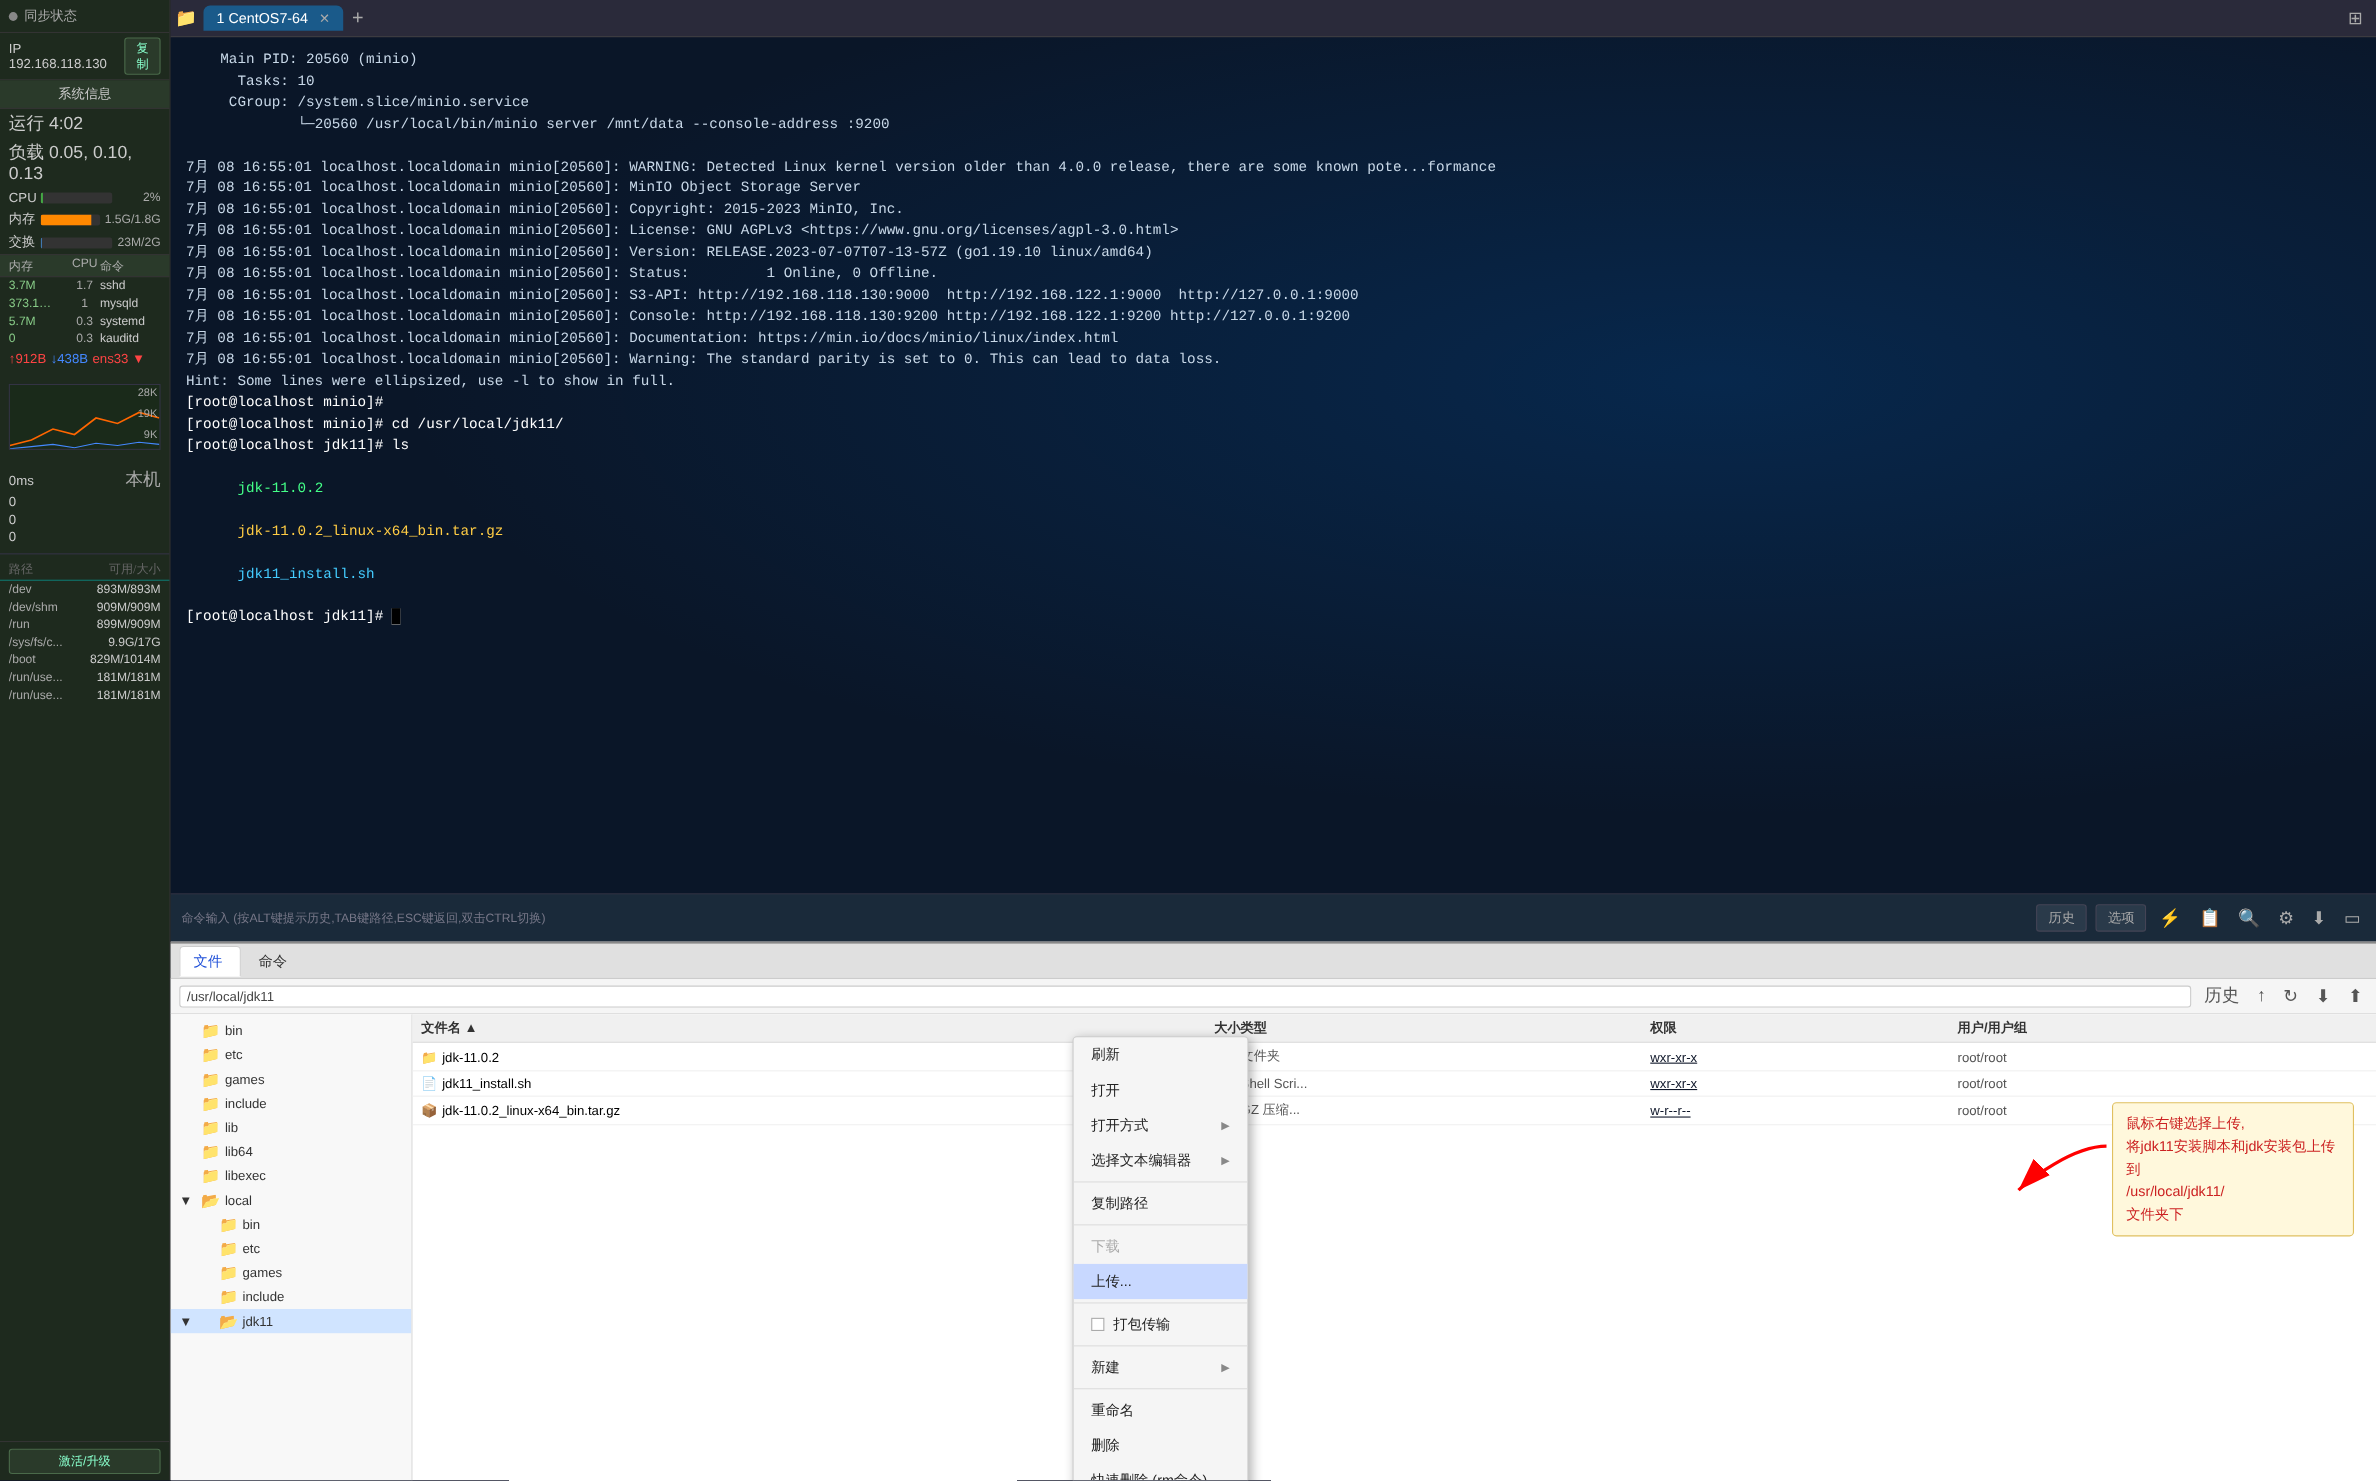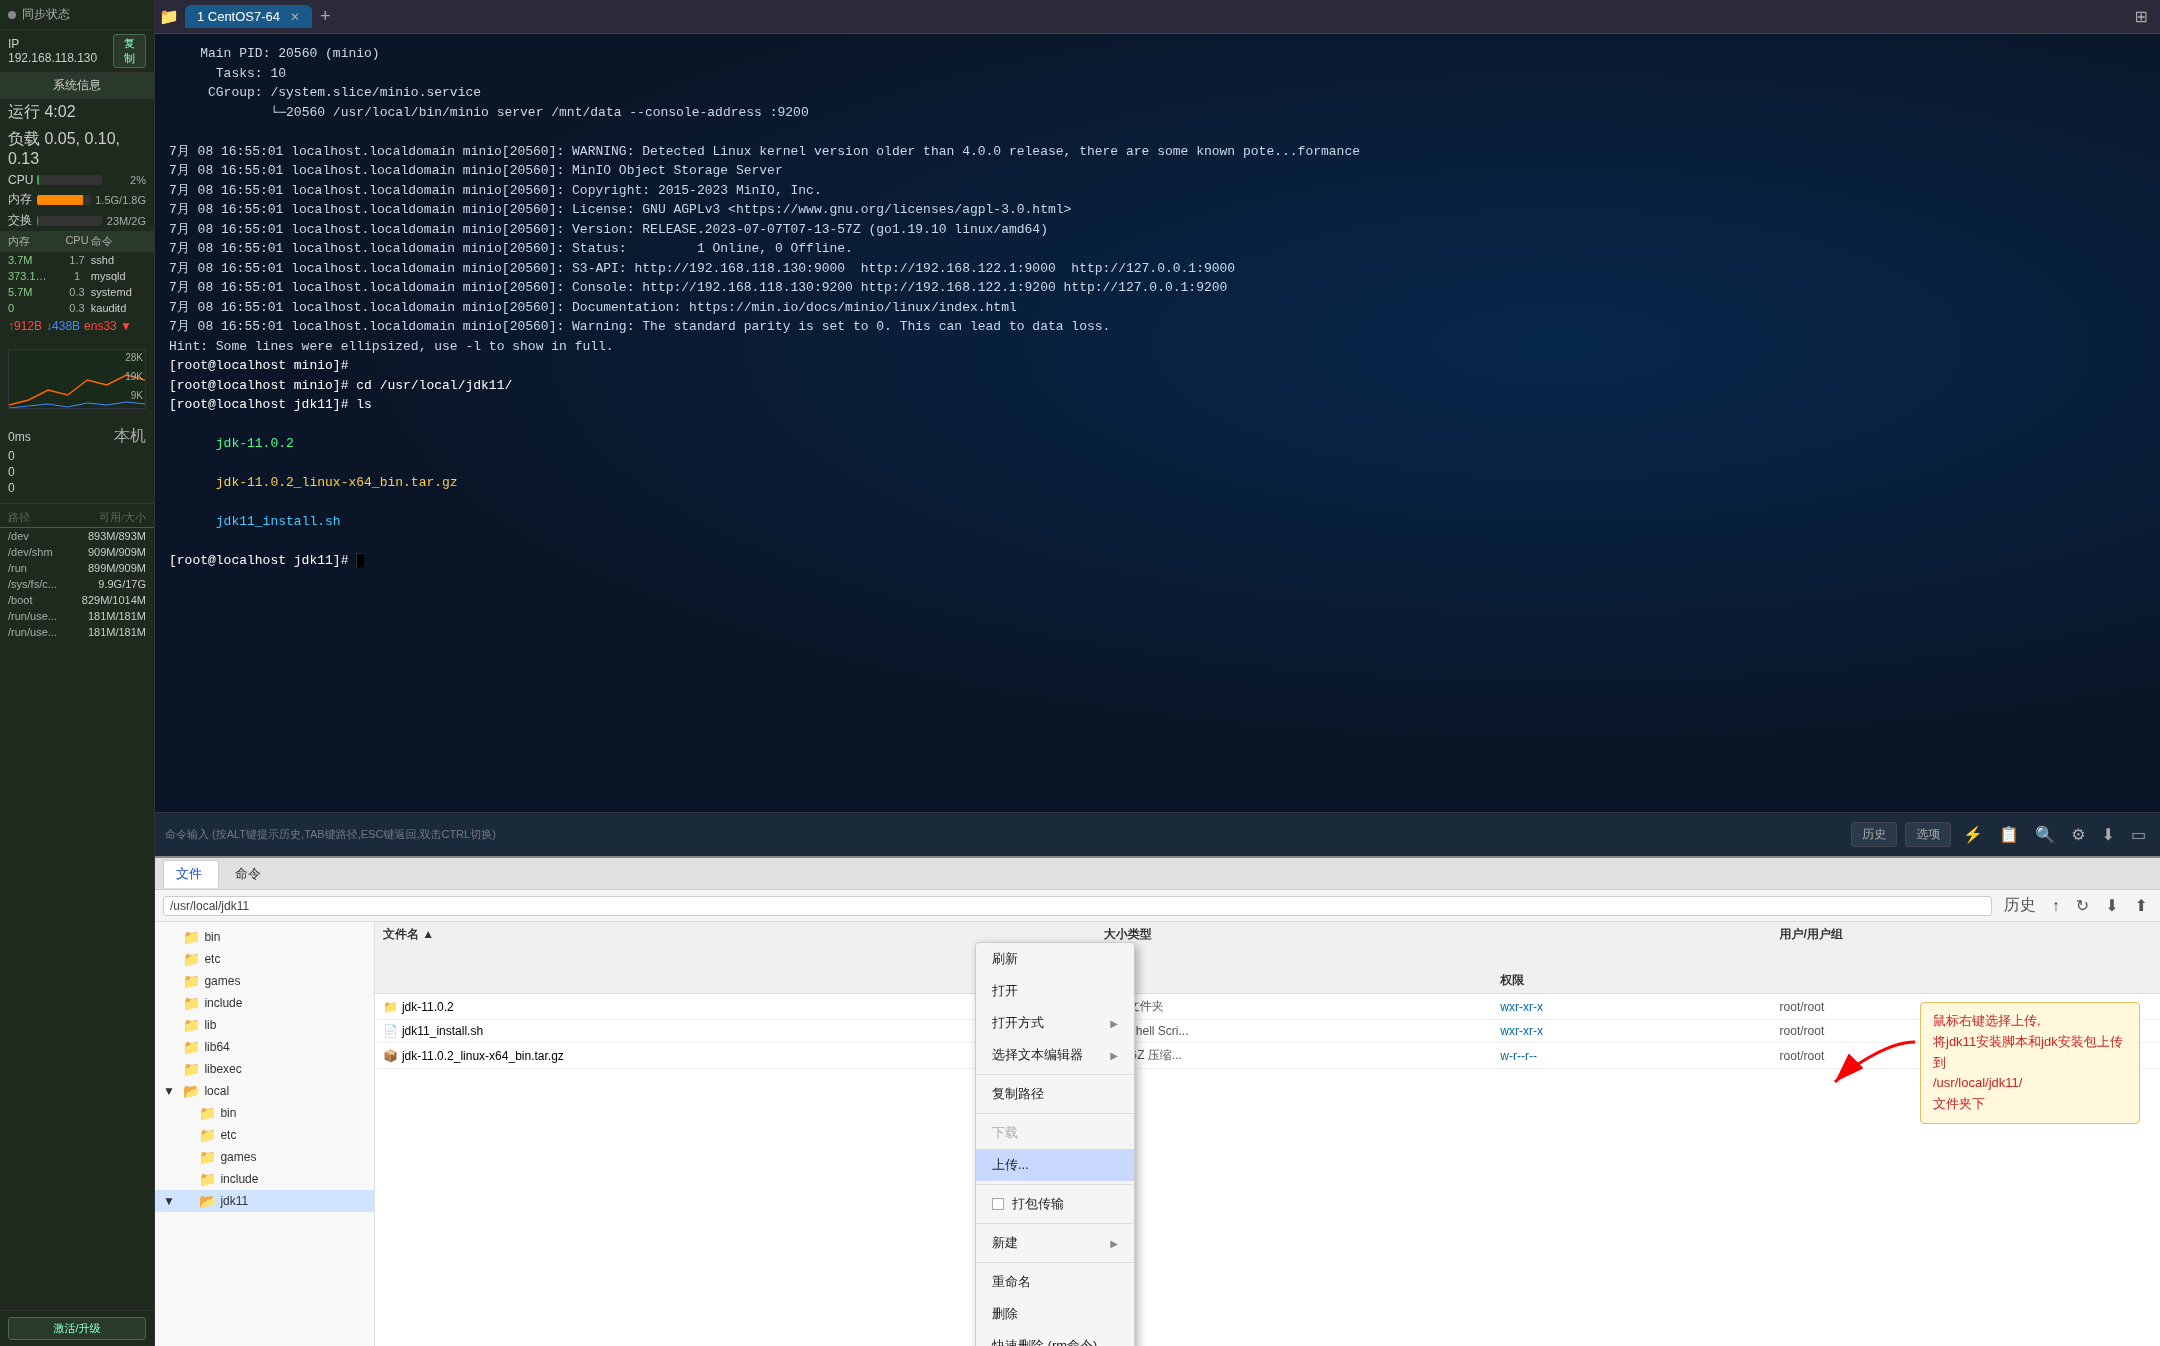"权限" .file-list-header .col-perm { margin-top: 46px -> none }
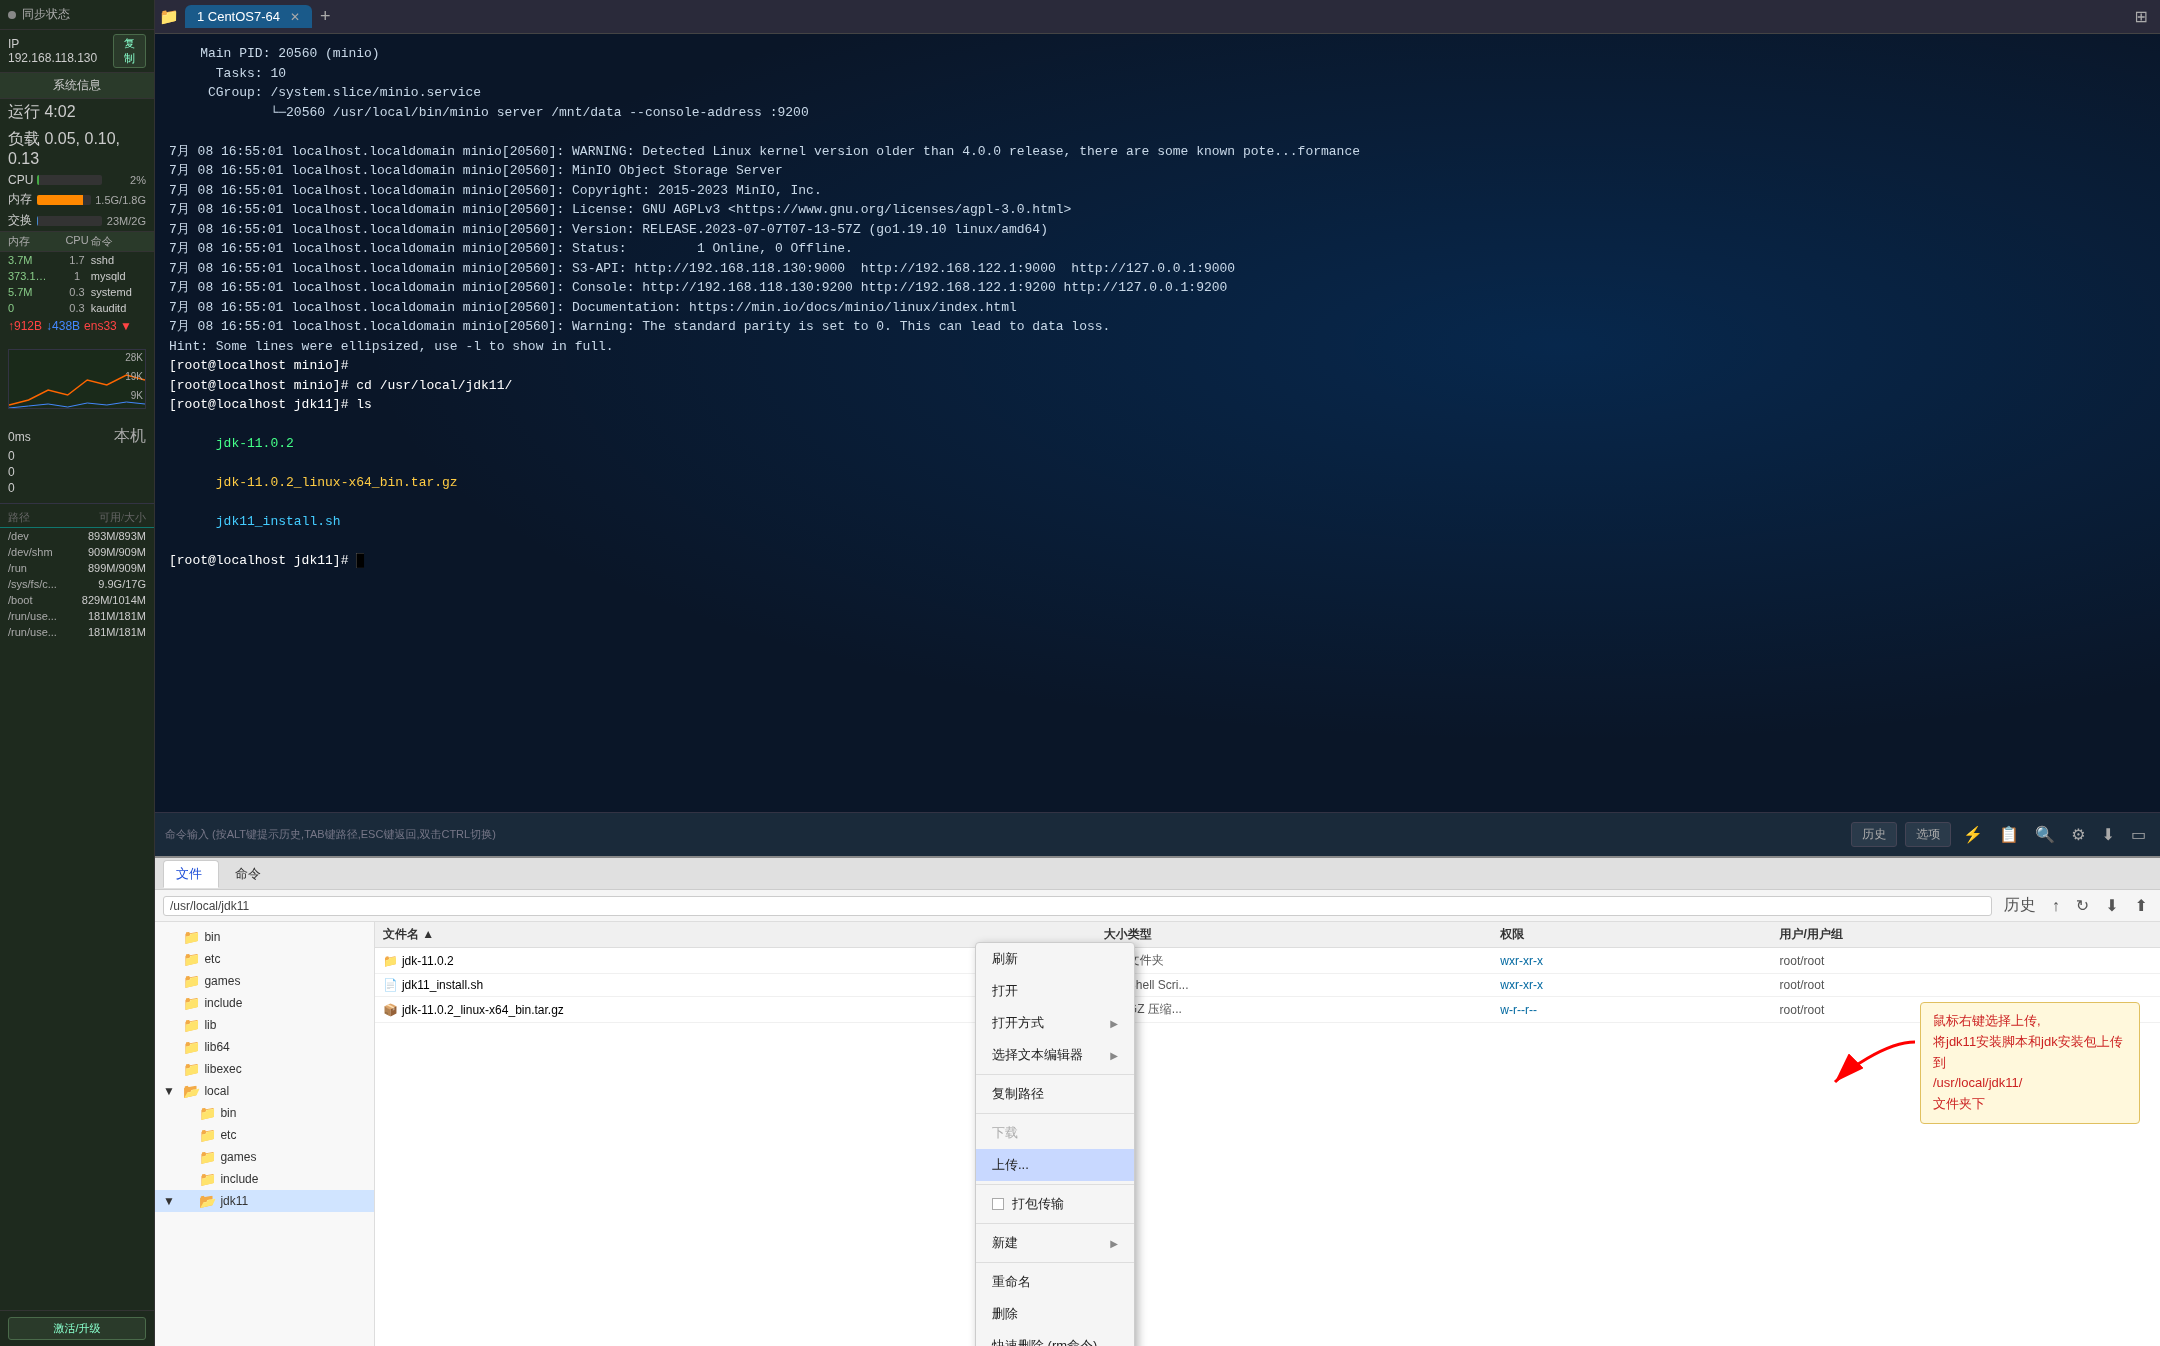"wxr-xr-x" .file-row .col-perm { color: #0369a1 -> #0f172a; text-decoration: none -> underline }
